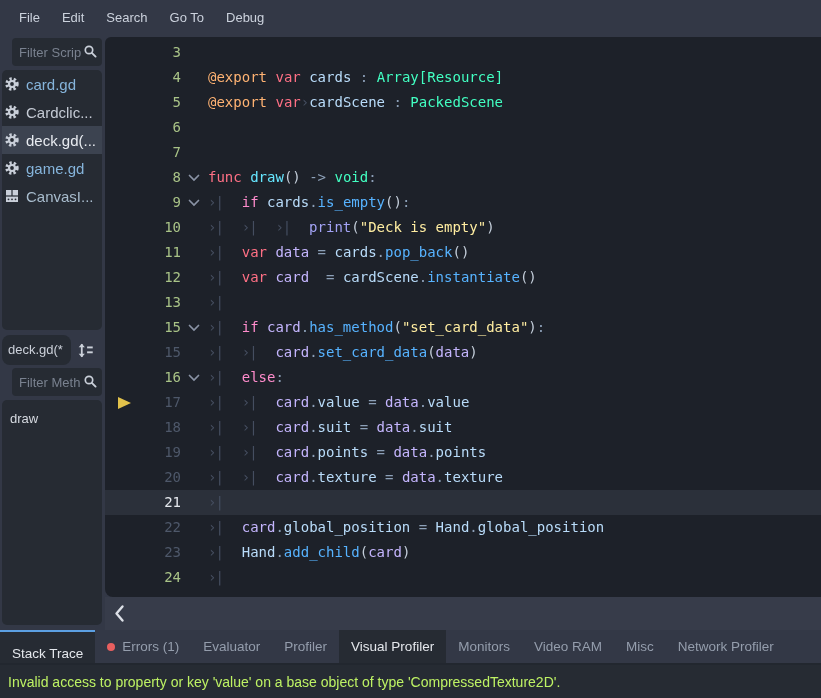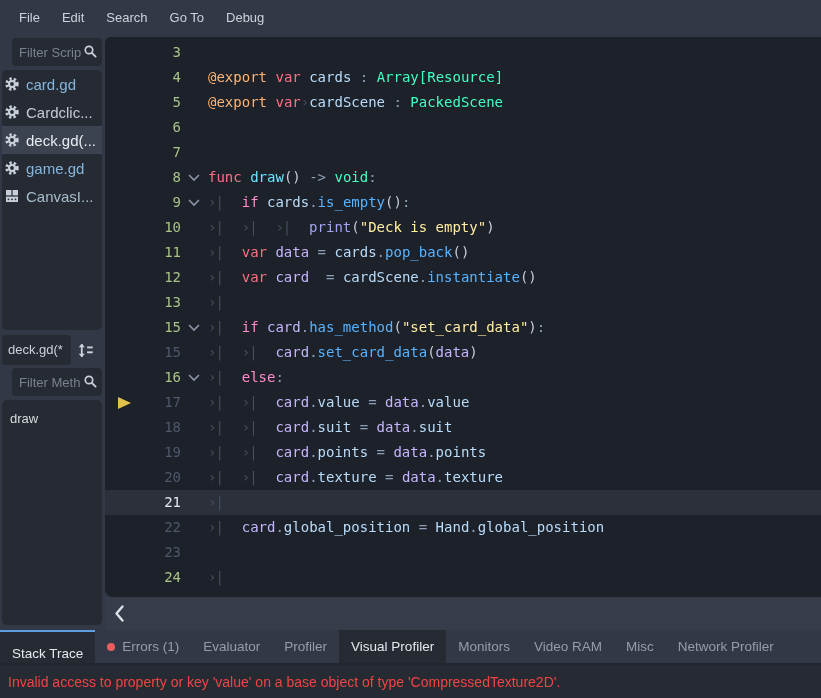"deck.gd(*" .curr-label { border-radius: 3px -> 8px }
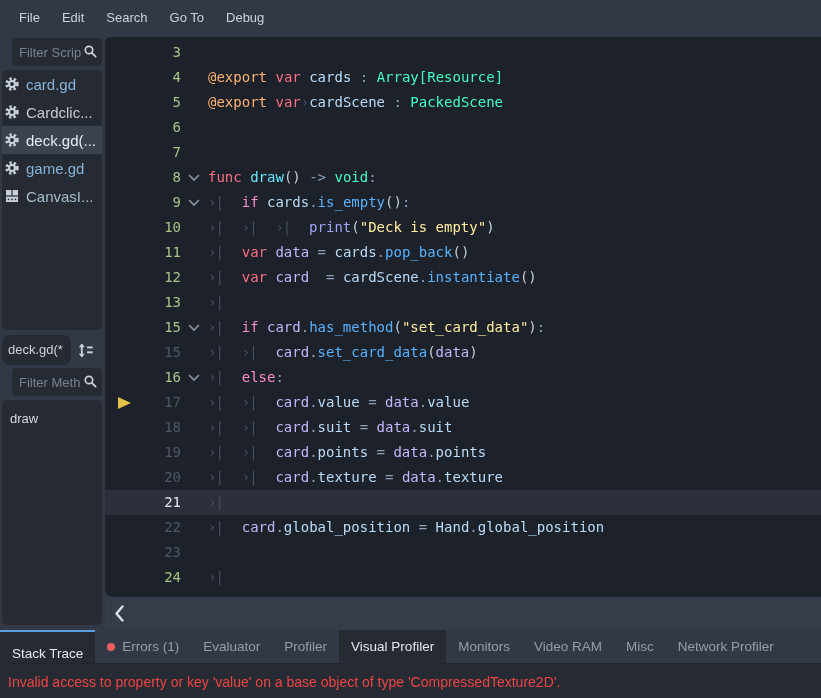"Hand.add_child(card)" div.code { html: none -> <div><span></span><span>Hand</span><span>.</span><span>add_child</span><span>(</span><span>card</span><span>)</span></div> }
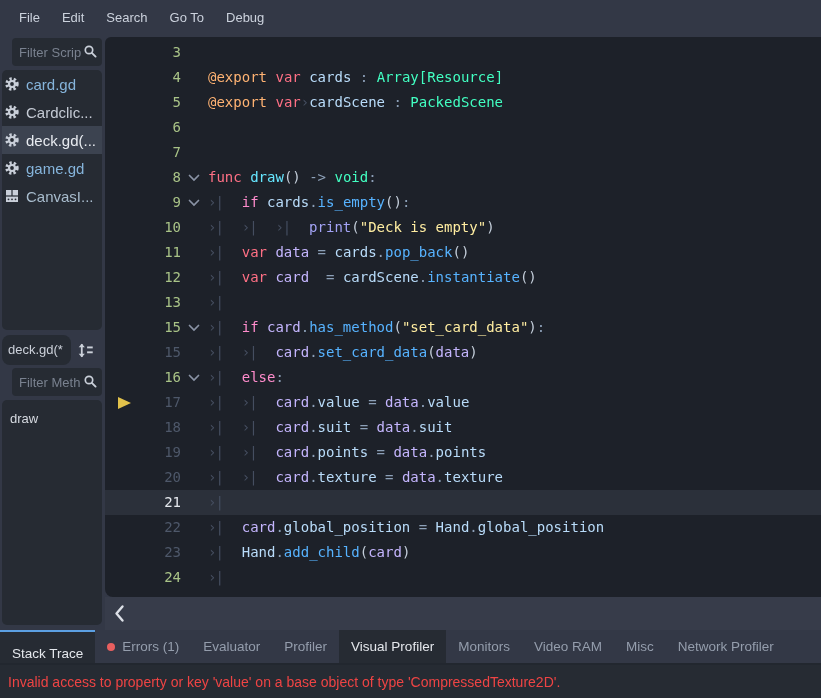"Invalid access to property or" .errorbar span { color: #ef4444 -> #bef264 }
